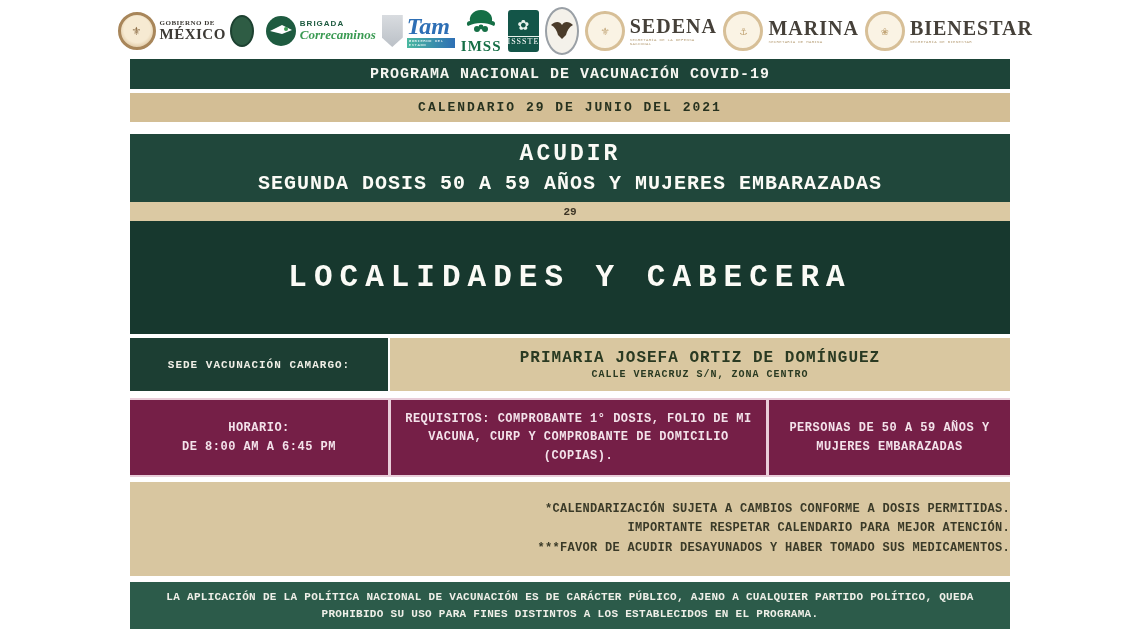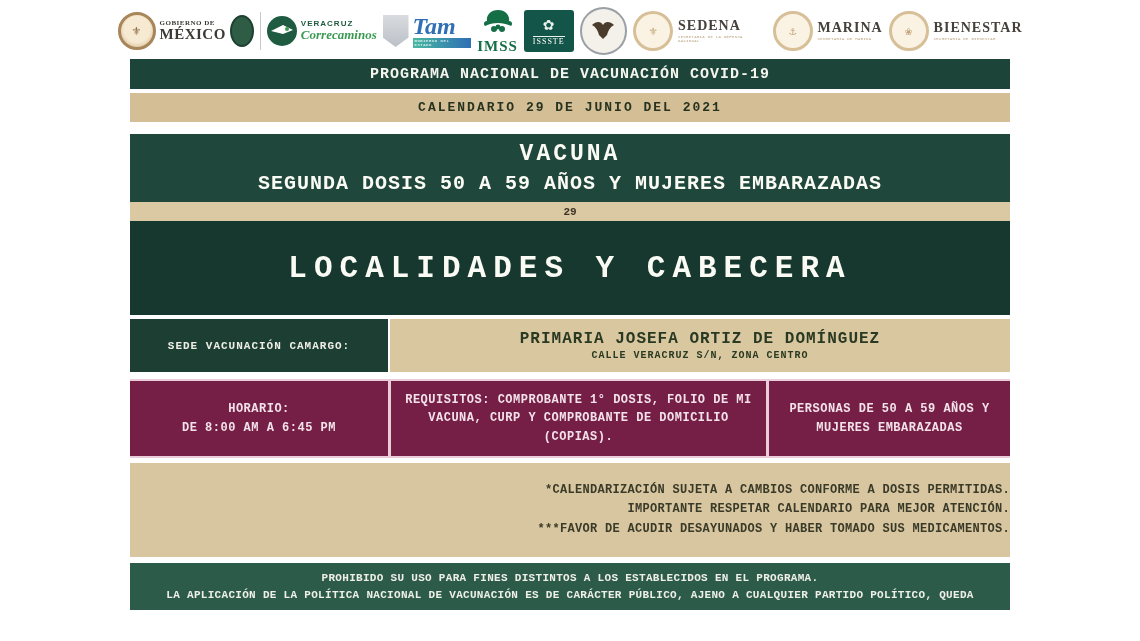"VERACRUZ" div.t1 { text: VERACRUZ -> BRIGADA }
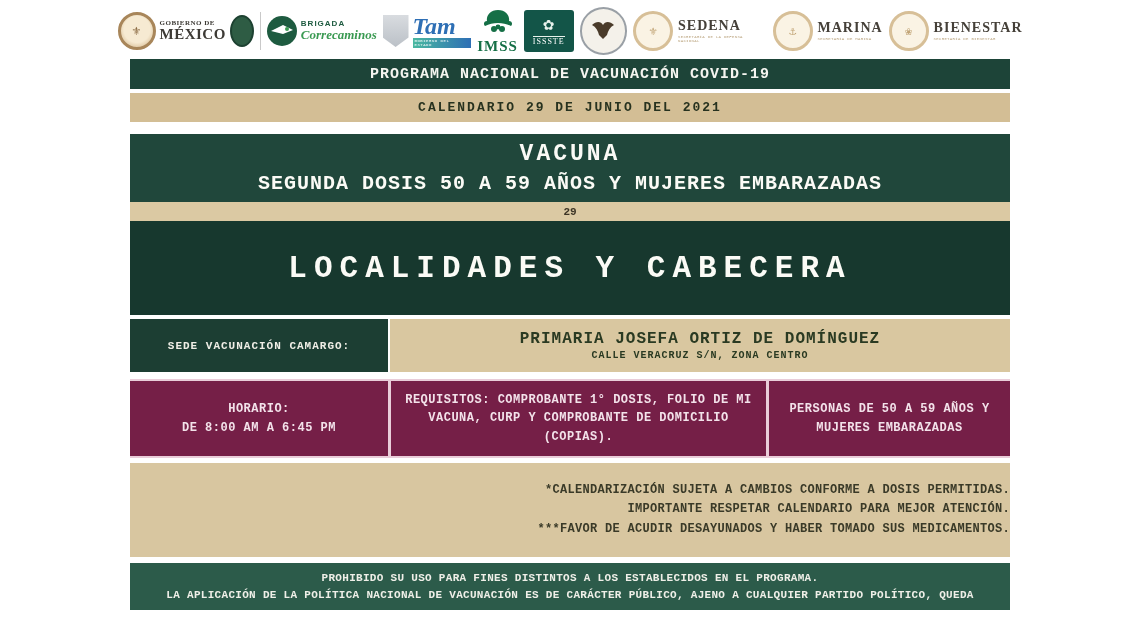"SEDENA" .dep-word { font-size: 14px -> 20px }
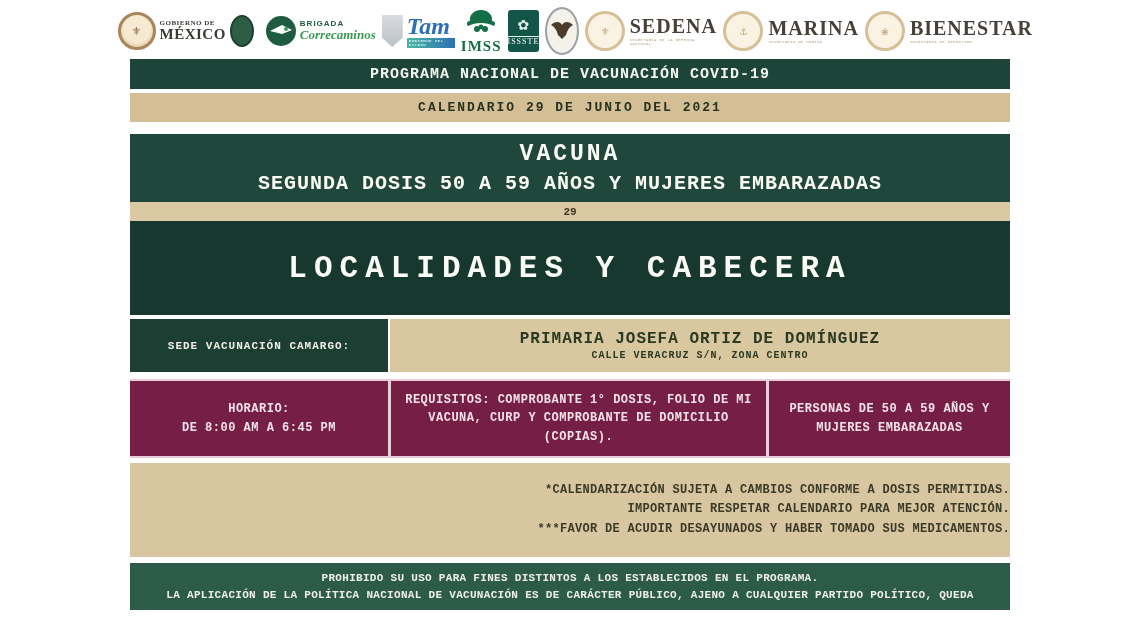"VACUNA" div.muni-name { text: VACUNA -> ACUDIR }
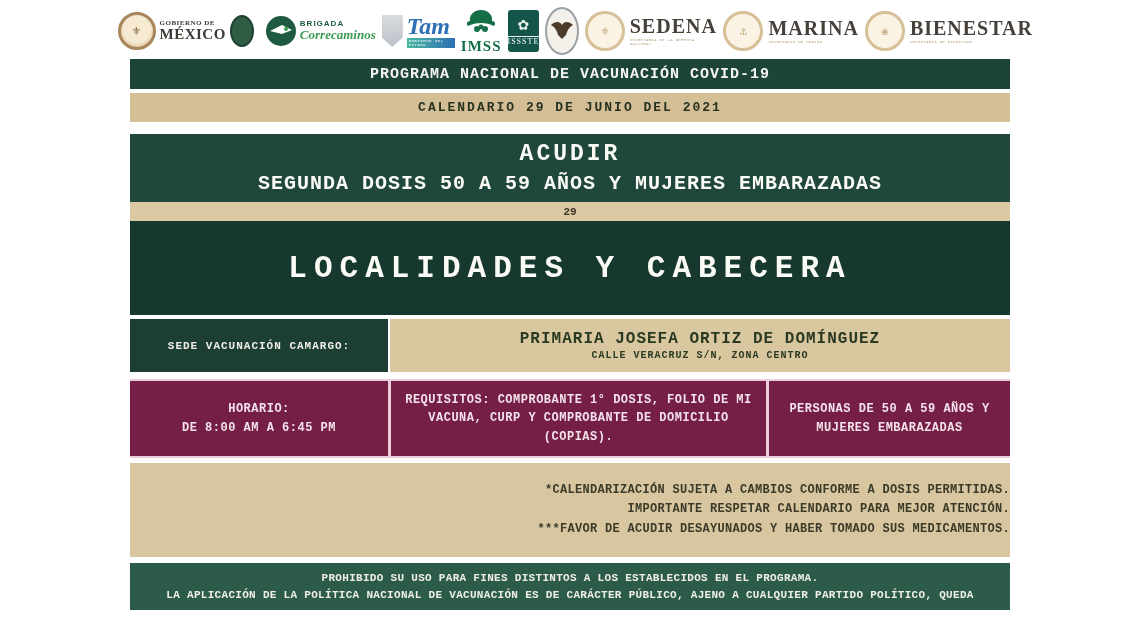"LOCALIDADES Y CABECERA" .block-scope { height: 94px -> 113px }
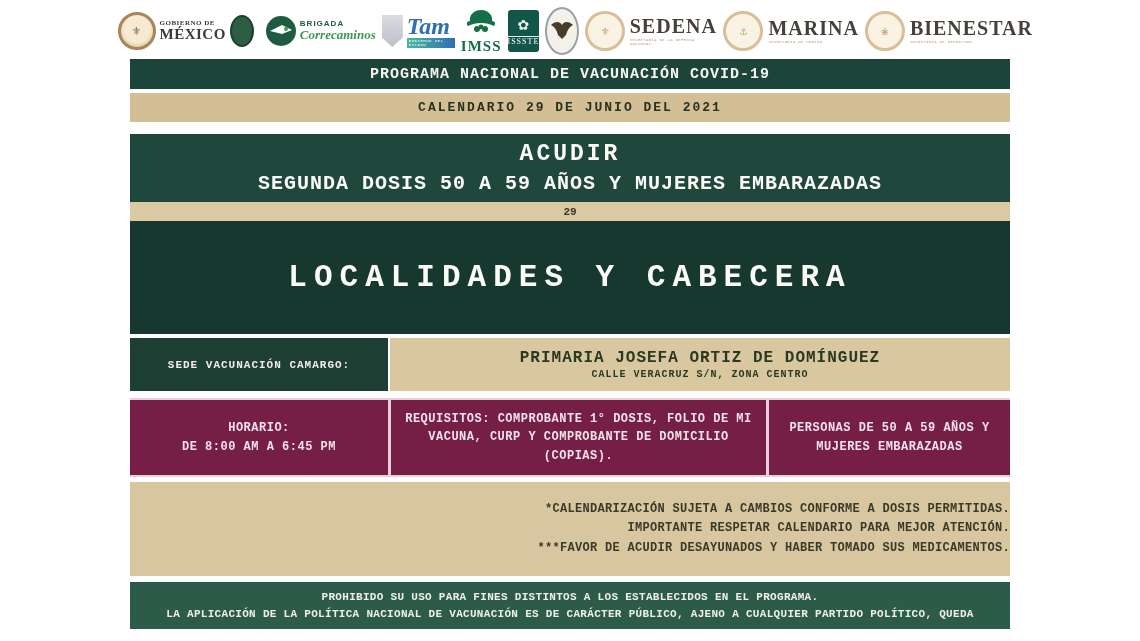"PROHIBIDO SU USO PARA FINES" div { order: before "LA APLICACIÓN DE LA POLÍTICA" -> after "LA APLICACIÓN DE LA POLÍTICA" }
